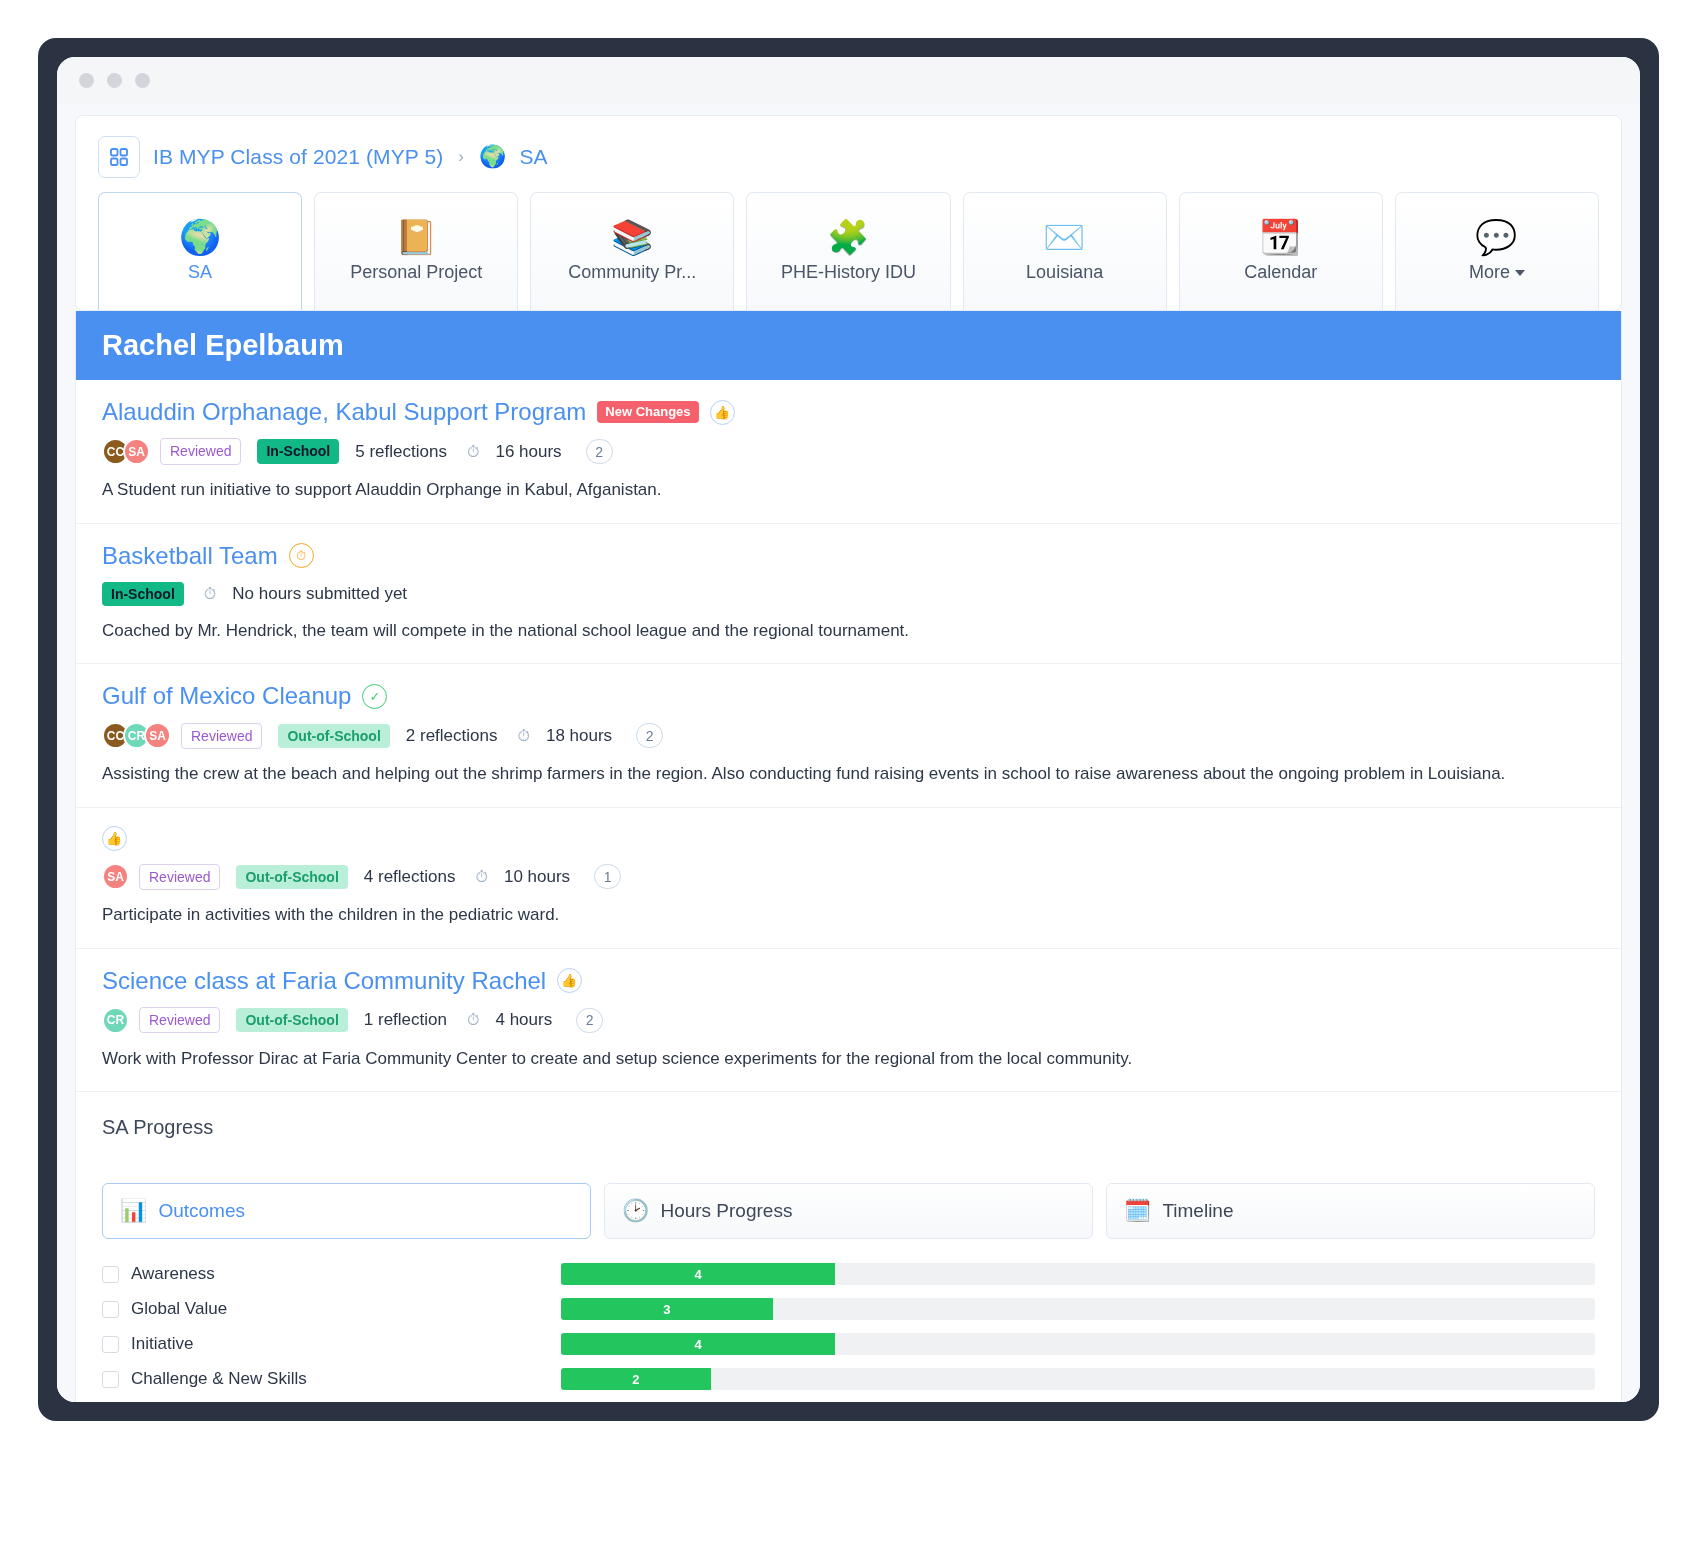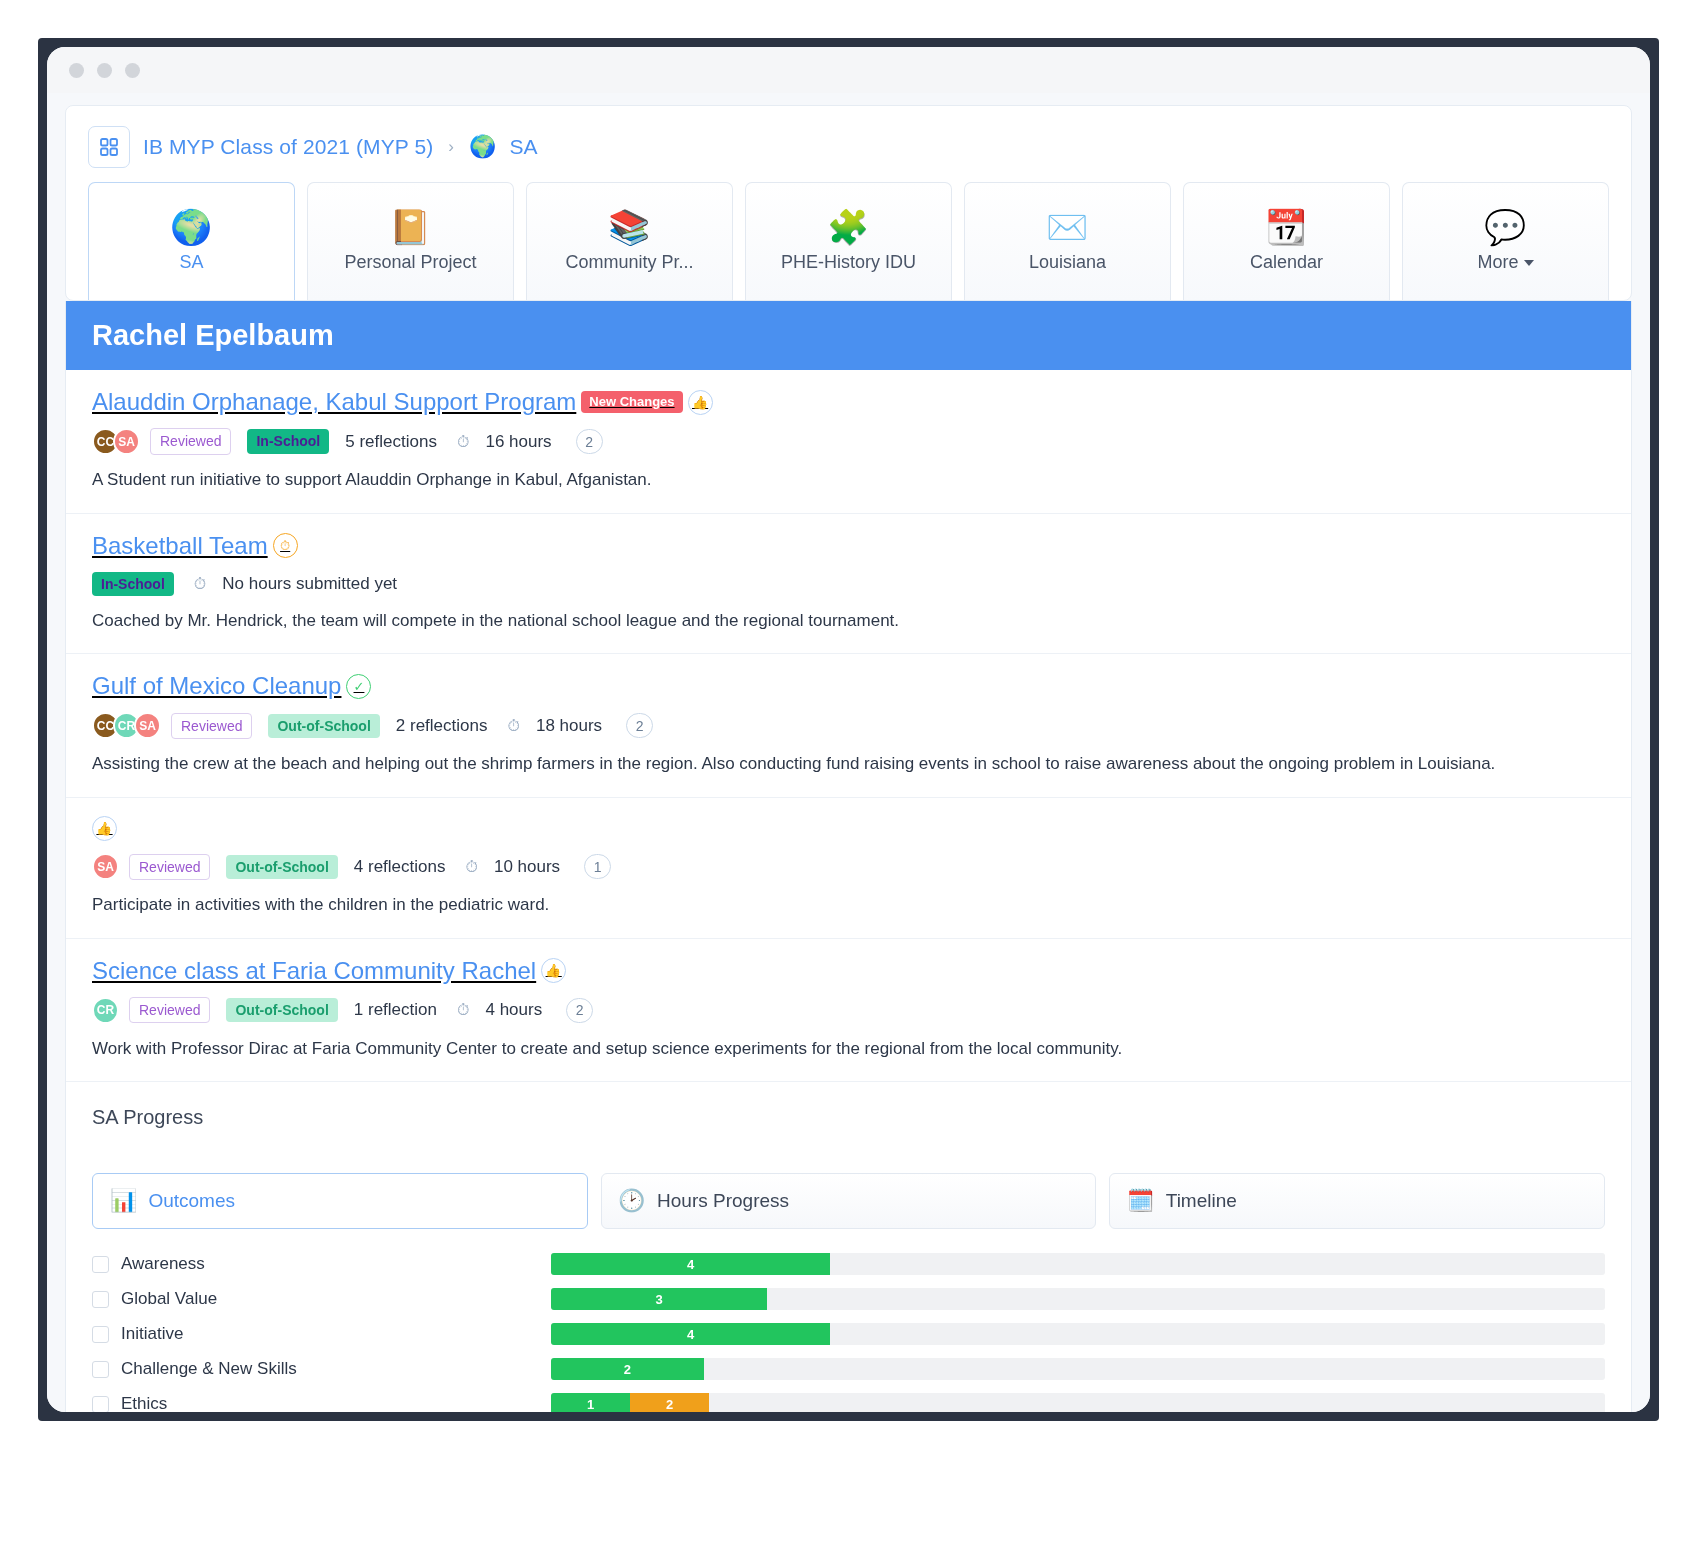"IB MYP Class of 2021" .window { border-radius: 4px -> 18px; padding: 9px -> 19px }
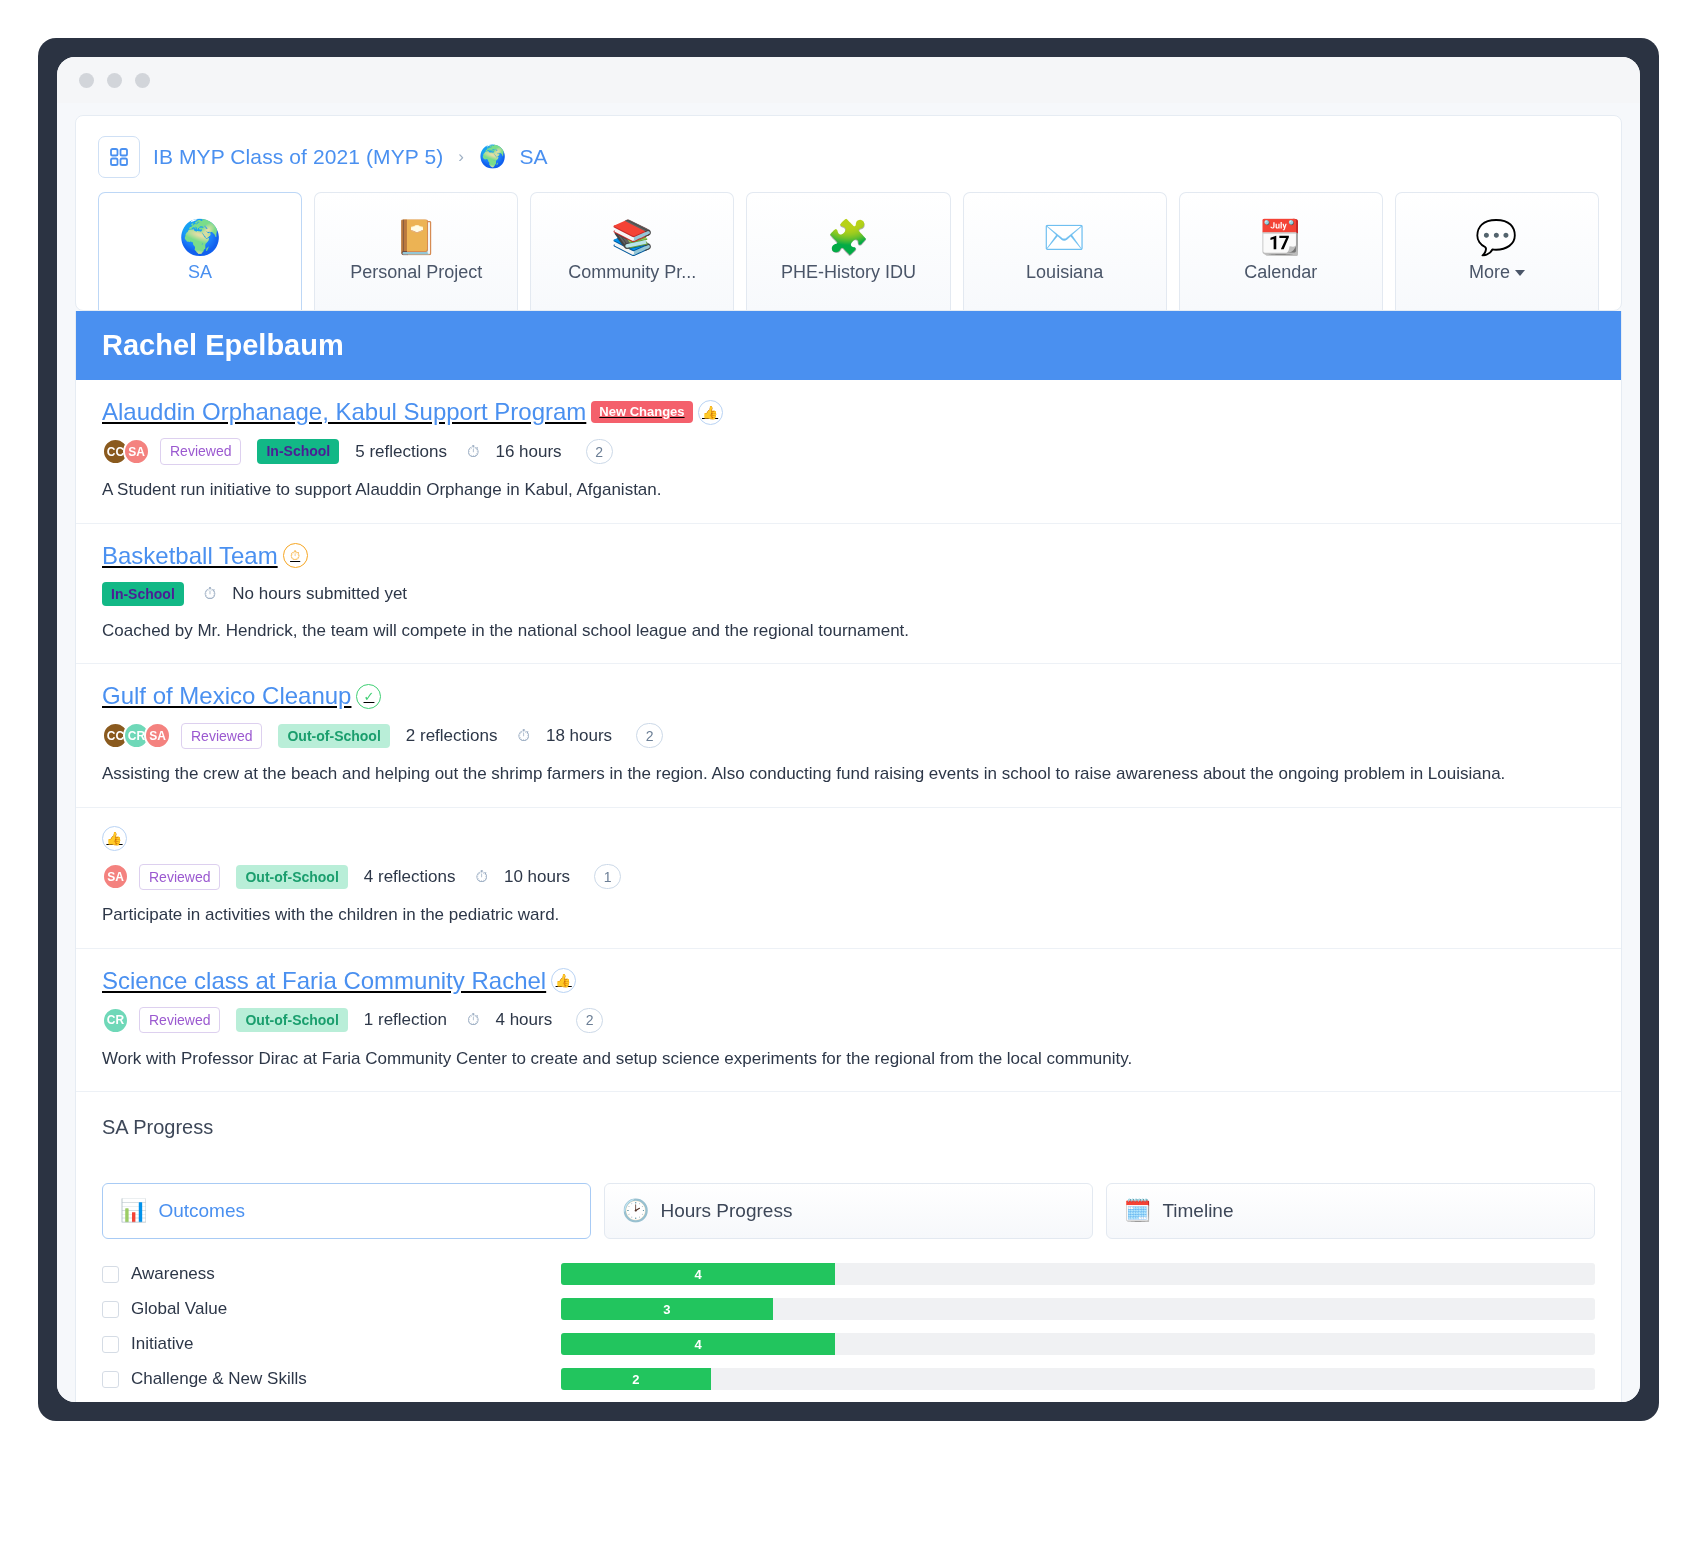"Alauddin Orphanage, Kabul Support" .act-title-row { gap: 5px -> 11px; text-decoration: underline -> none }
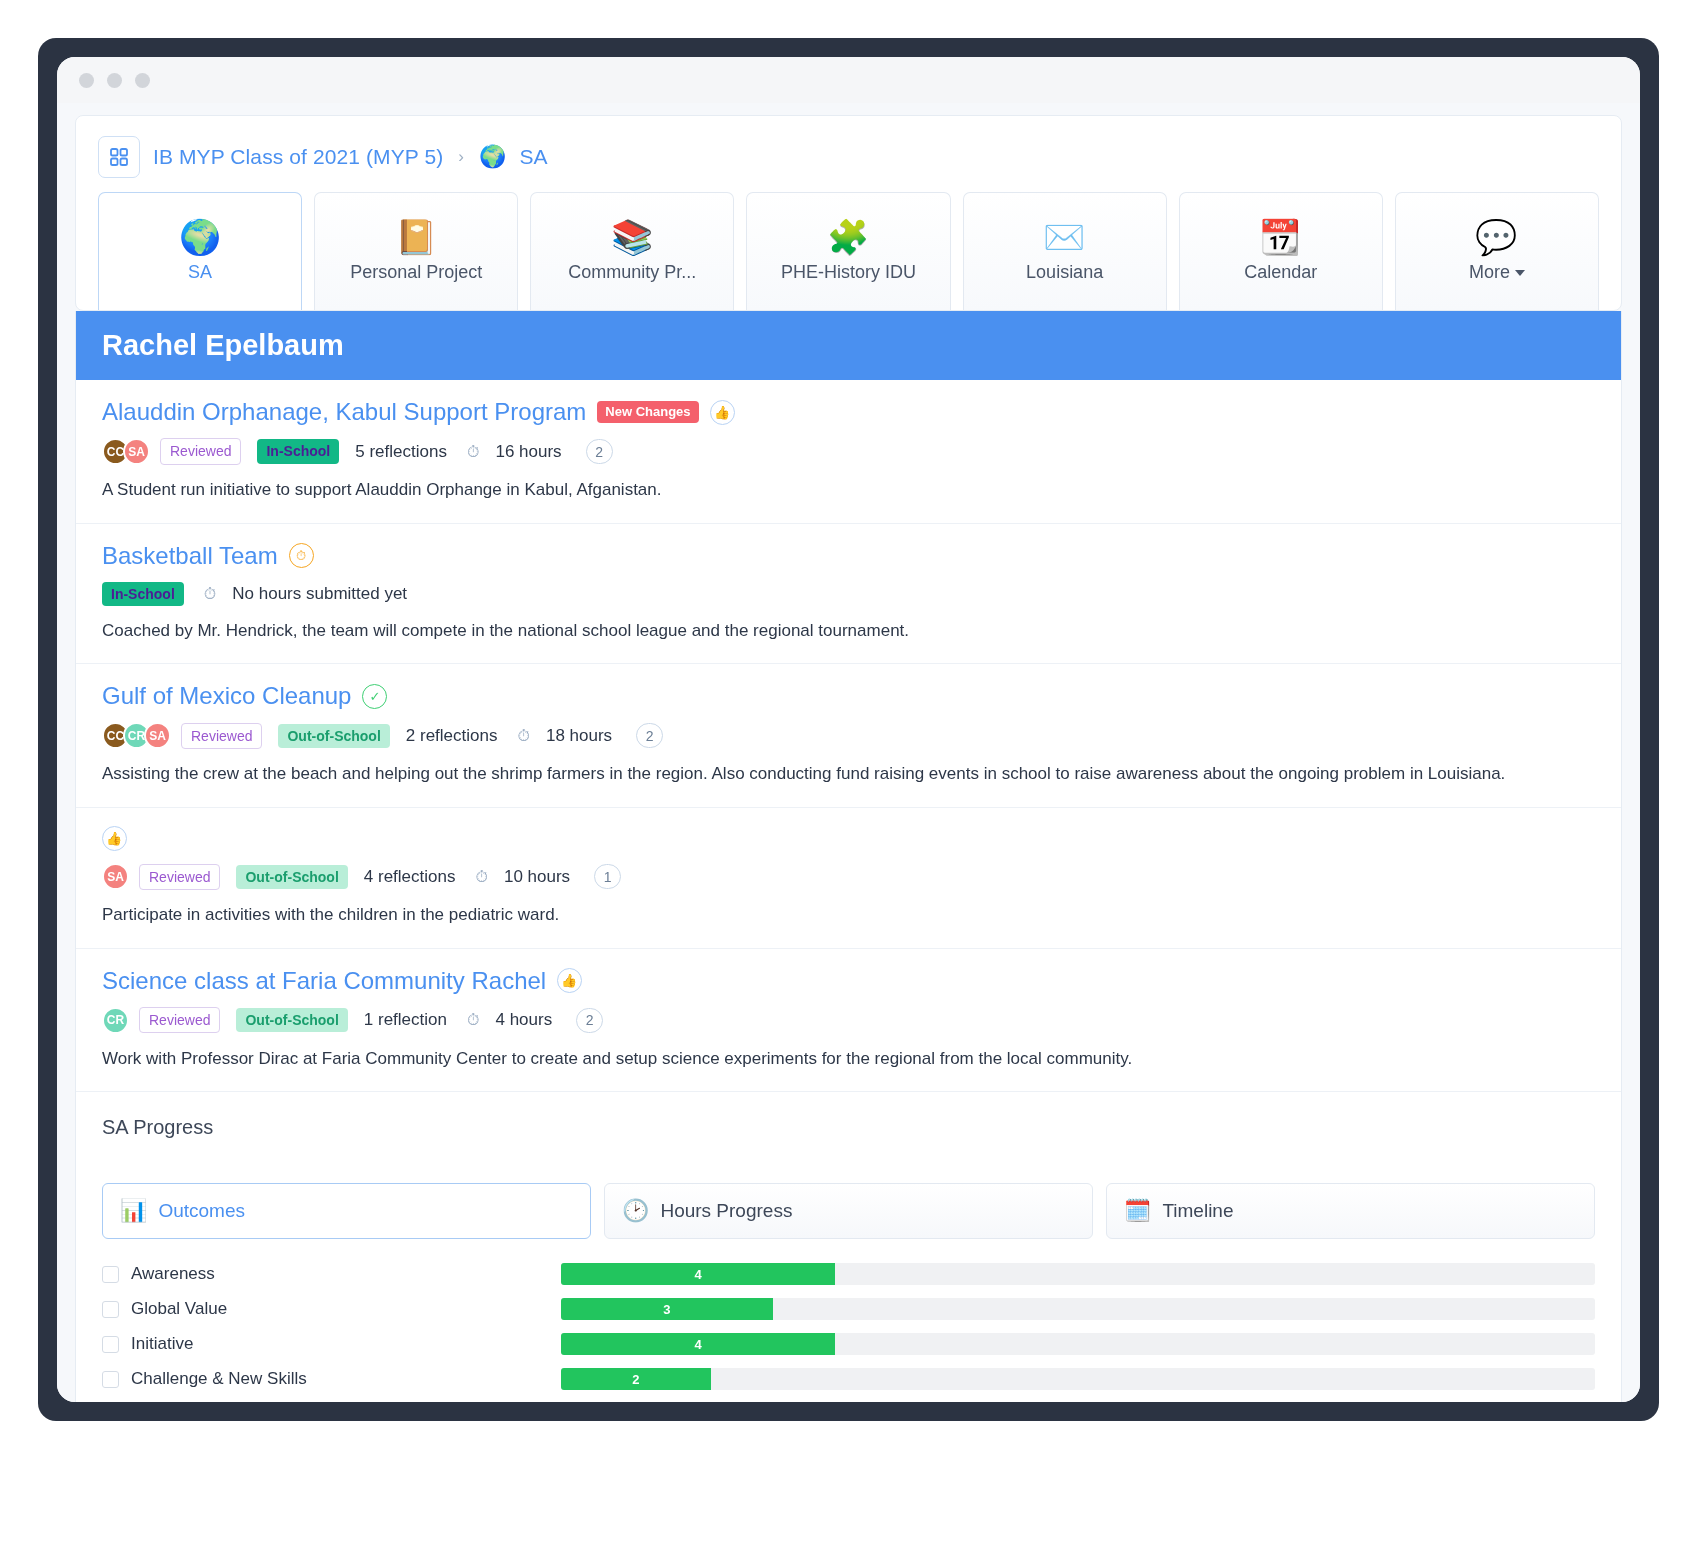"In-School" .badge.in-school { color: #4c1d95 -> #0f172a }
